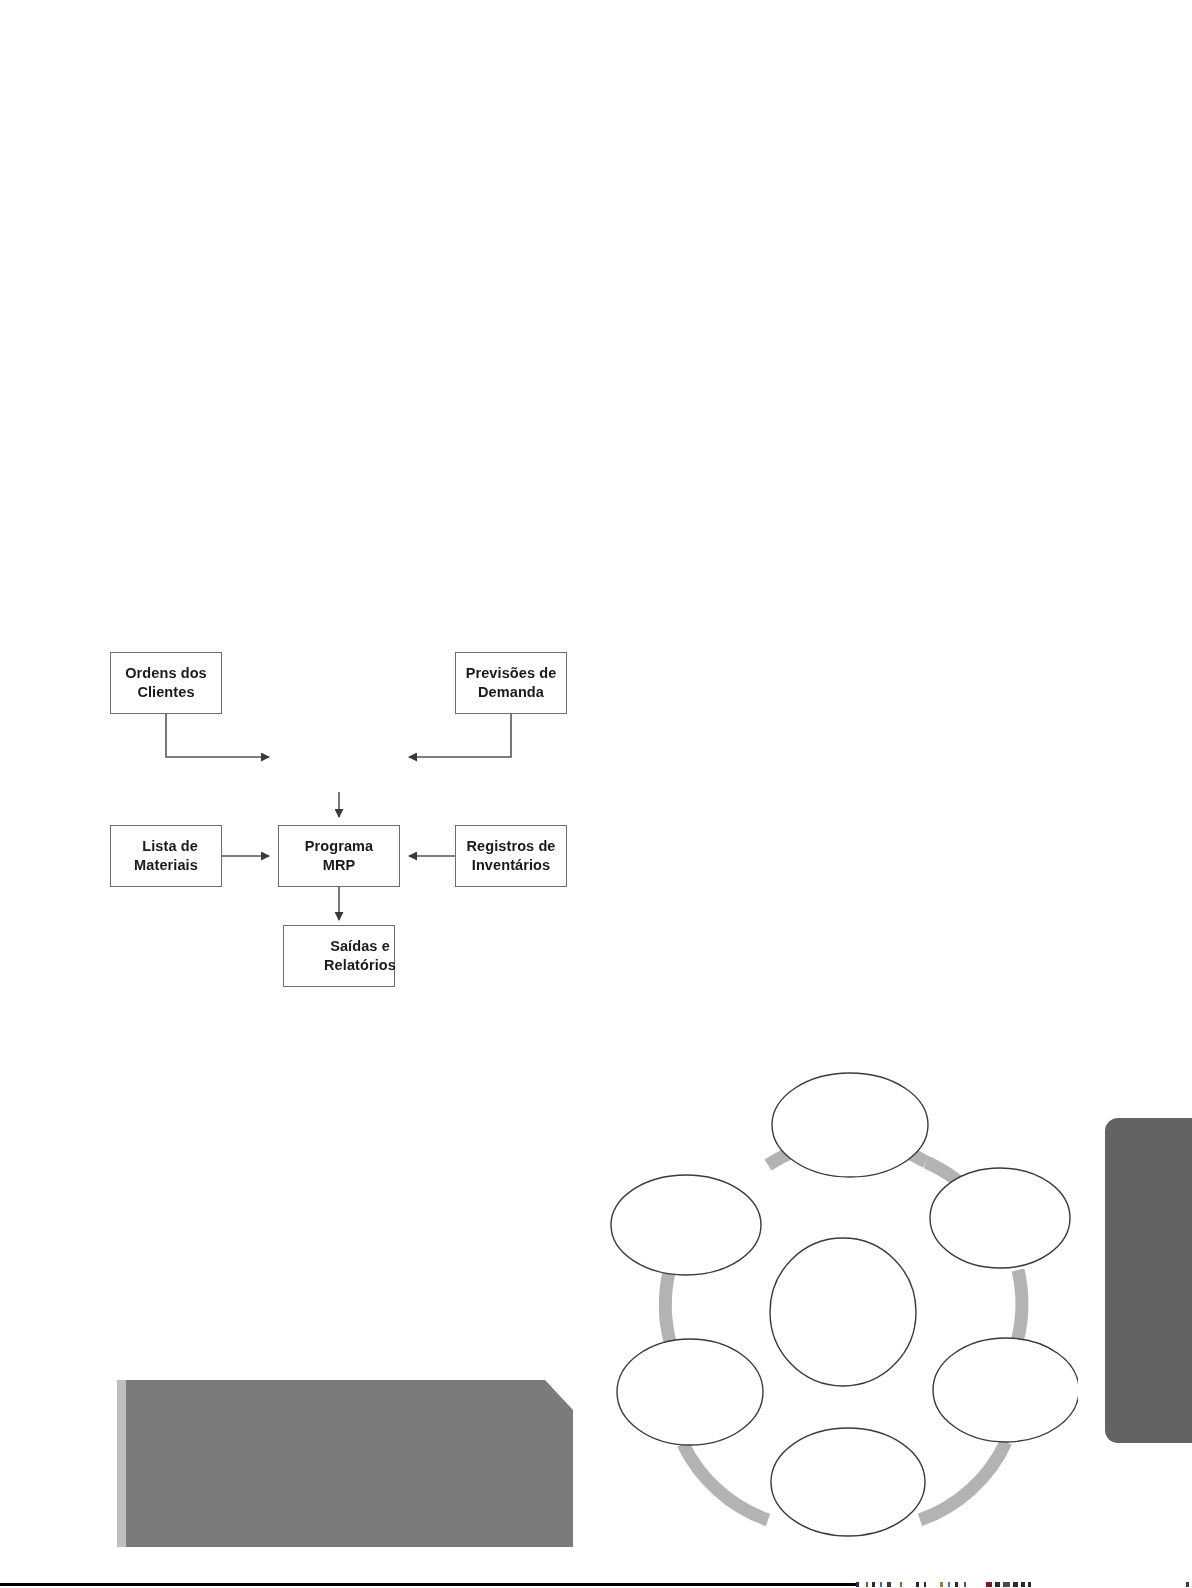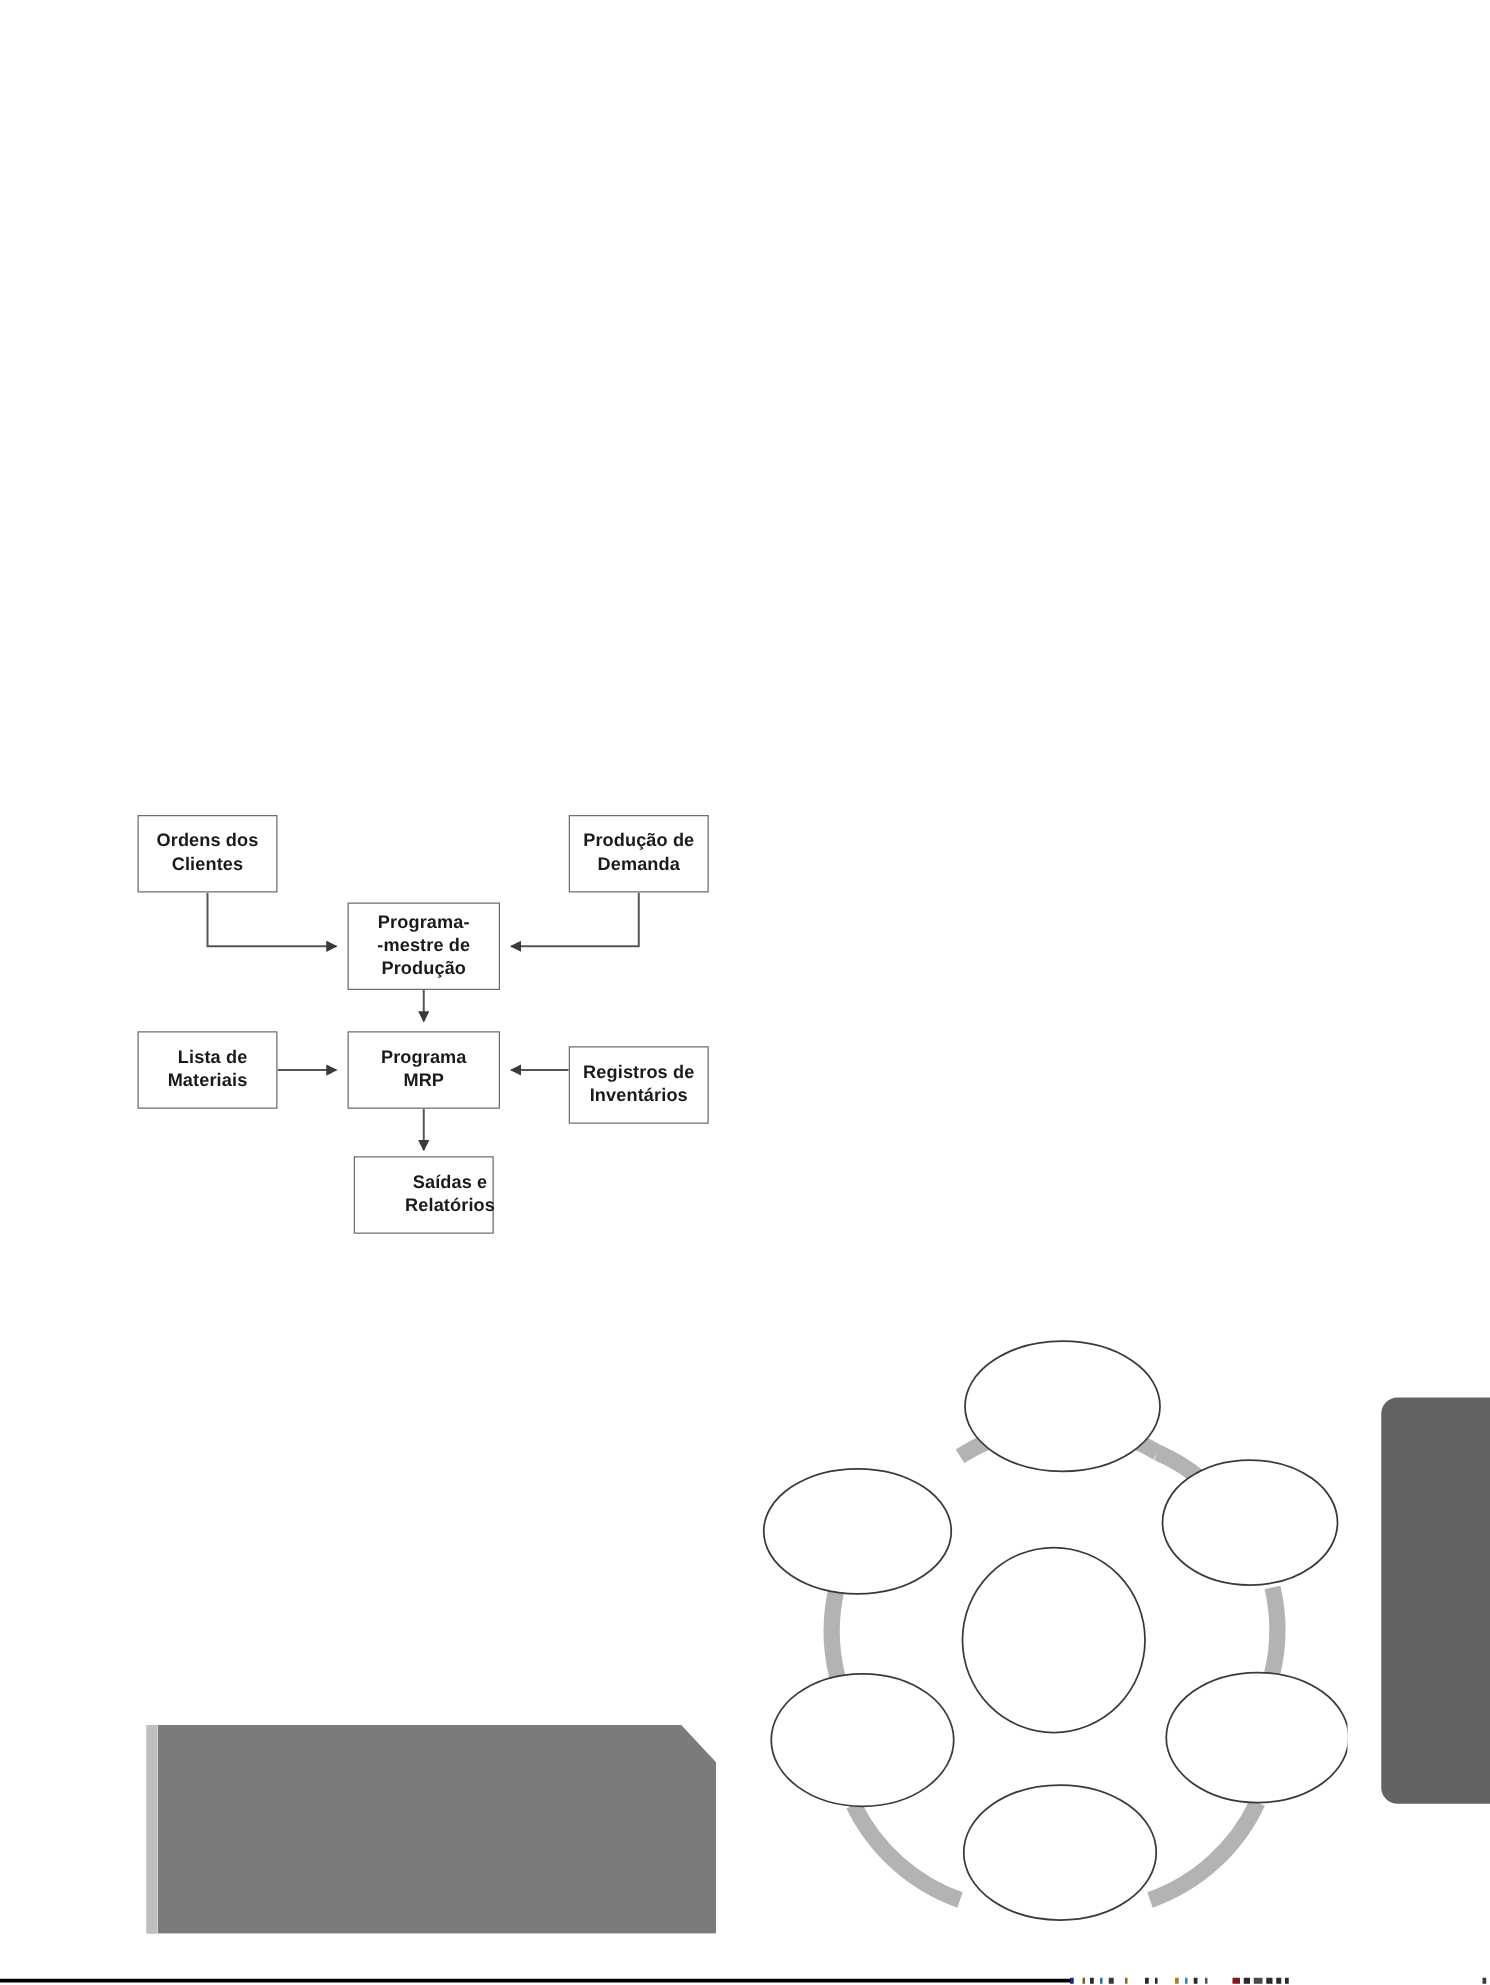"Produção de" div.fc-box { text: Produção -> Previsões }
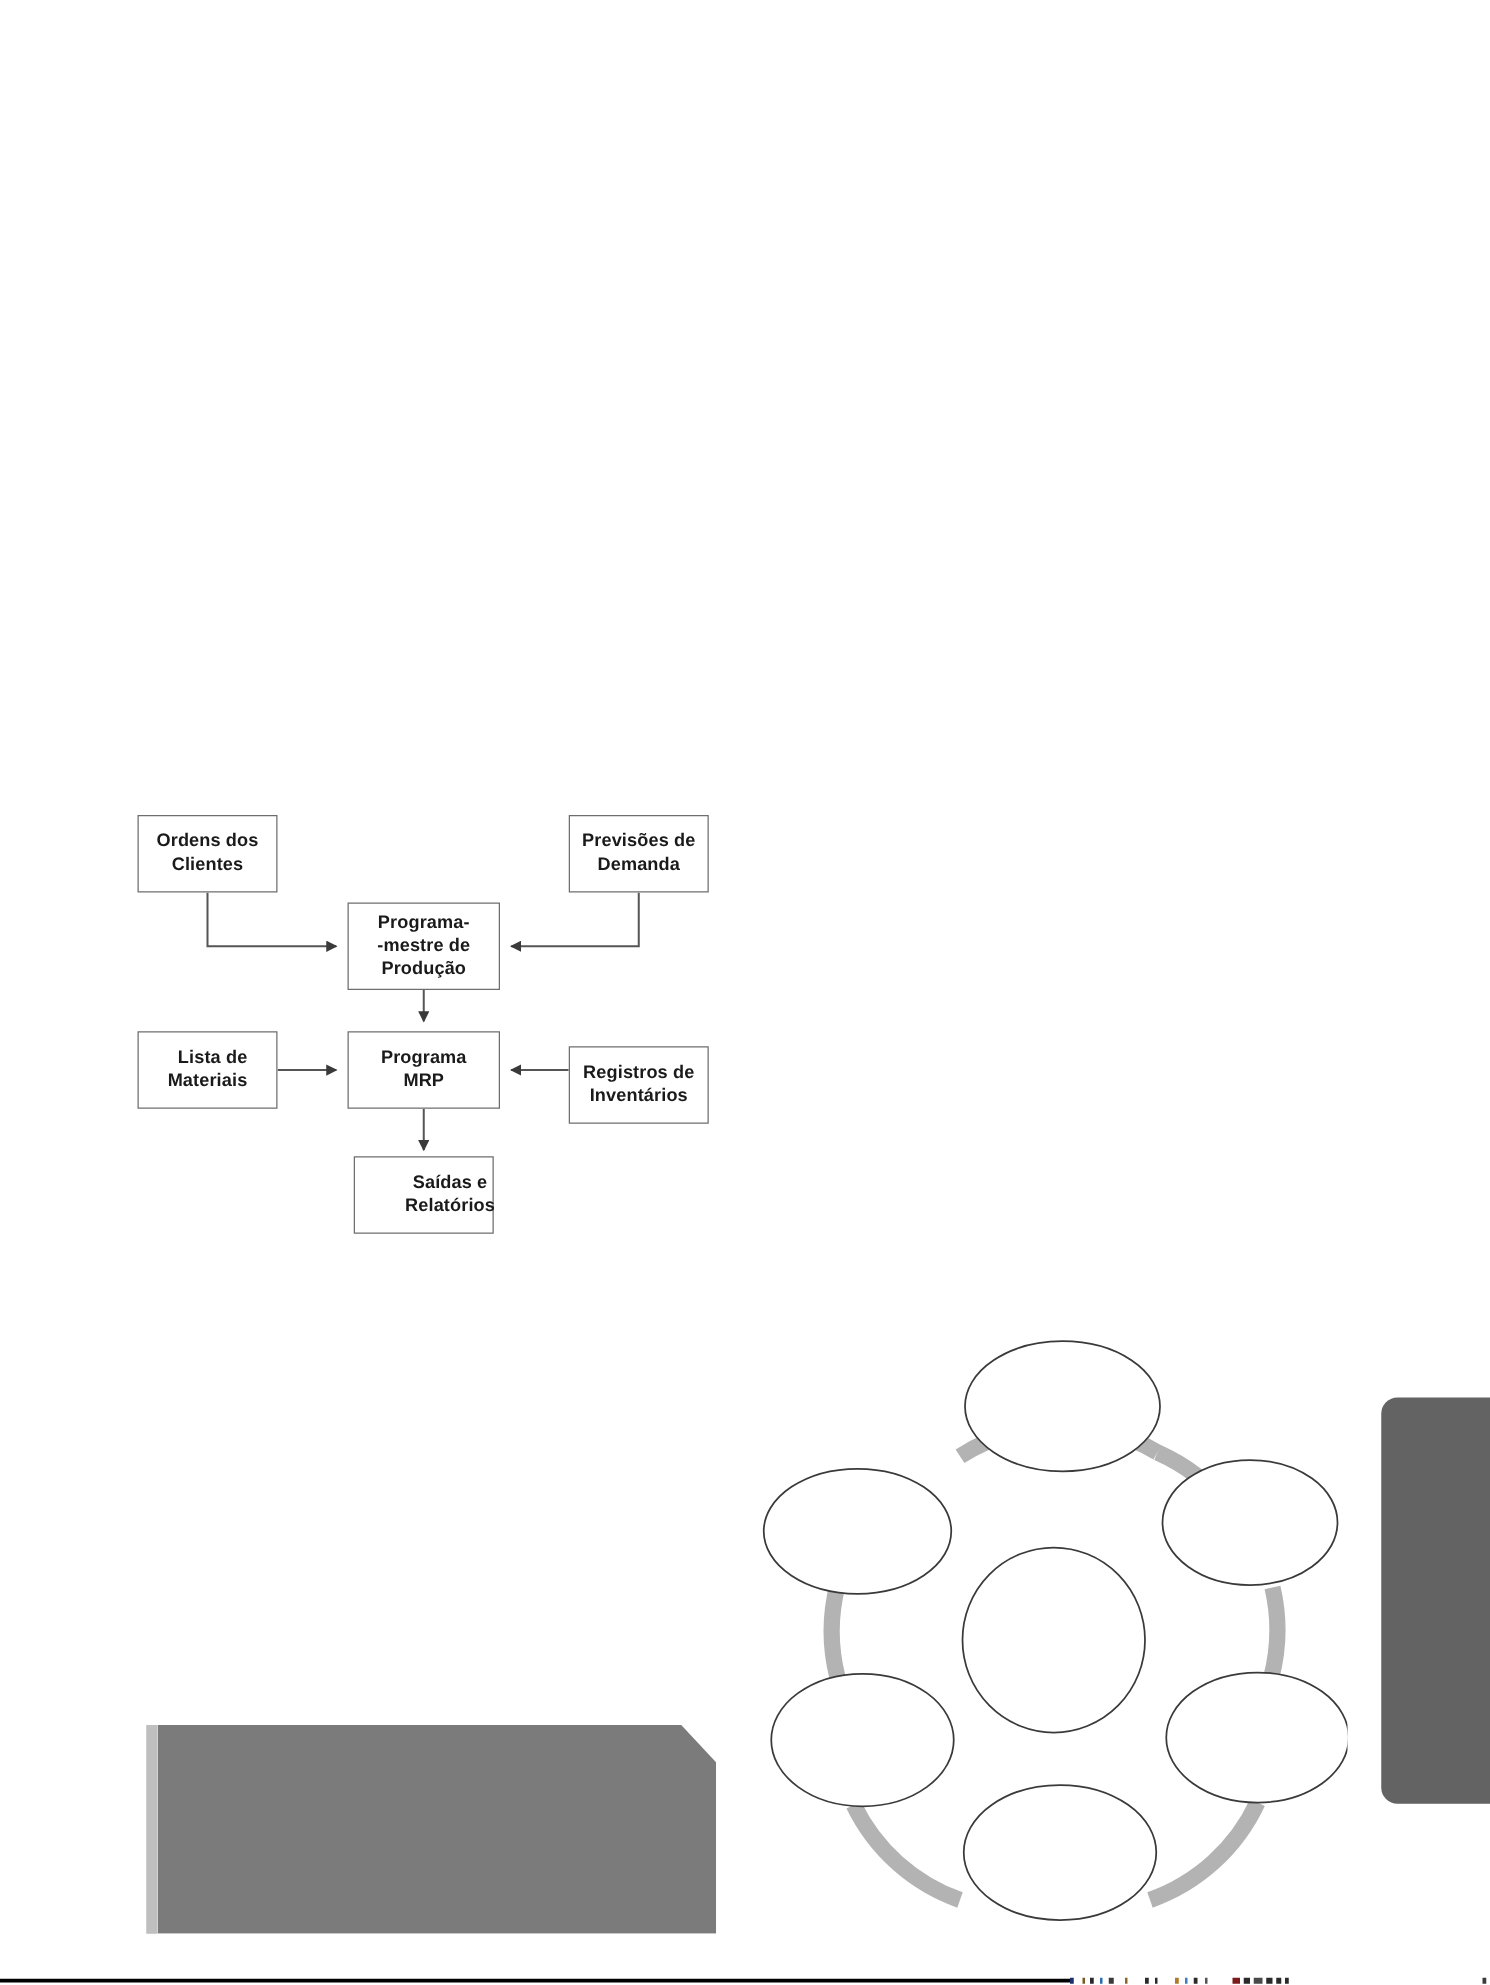"Programa-" div.fc-box { html: <div>Programa- -mestre de Produção</div> -> none }
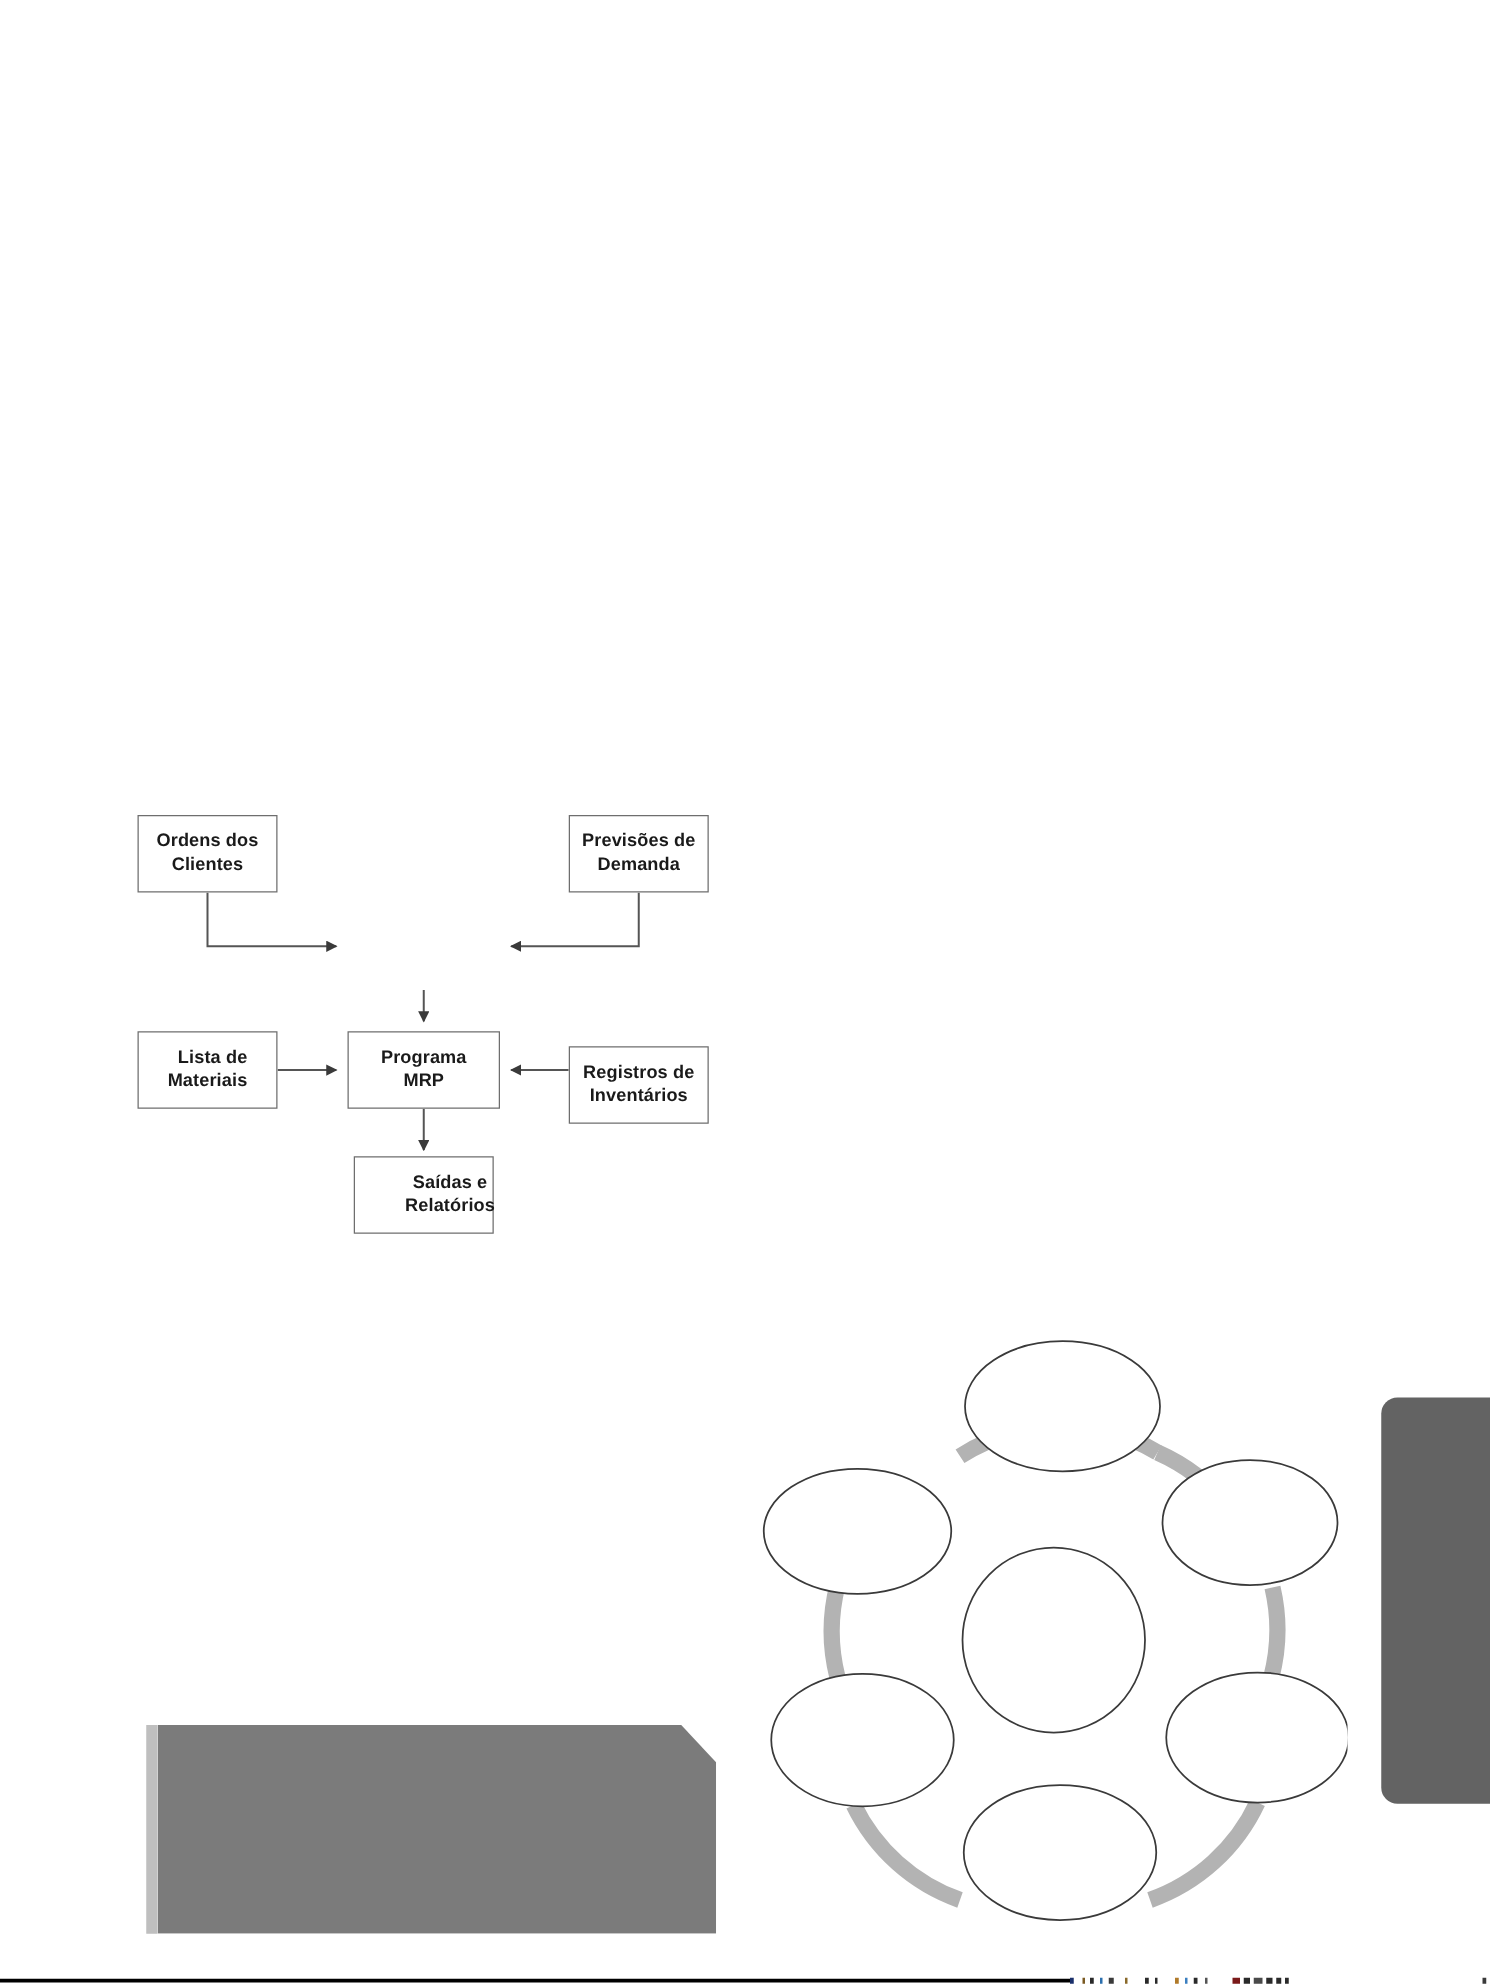"Registros de" div.fc-box { margin-top: 12px -> none }
